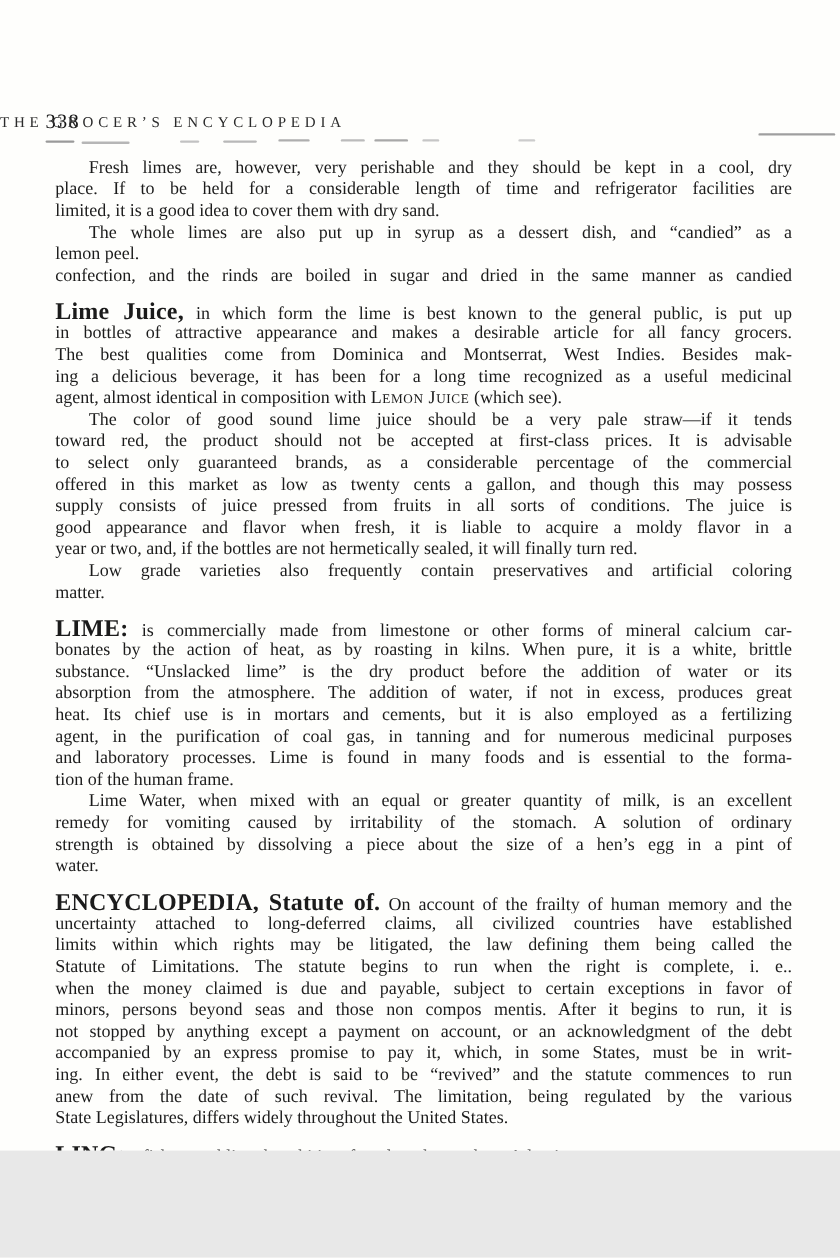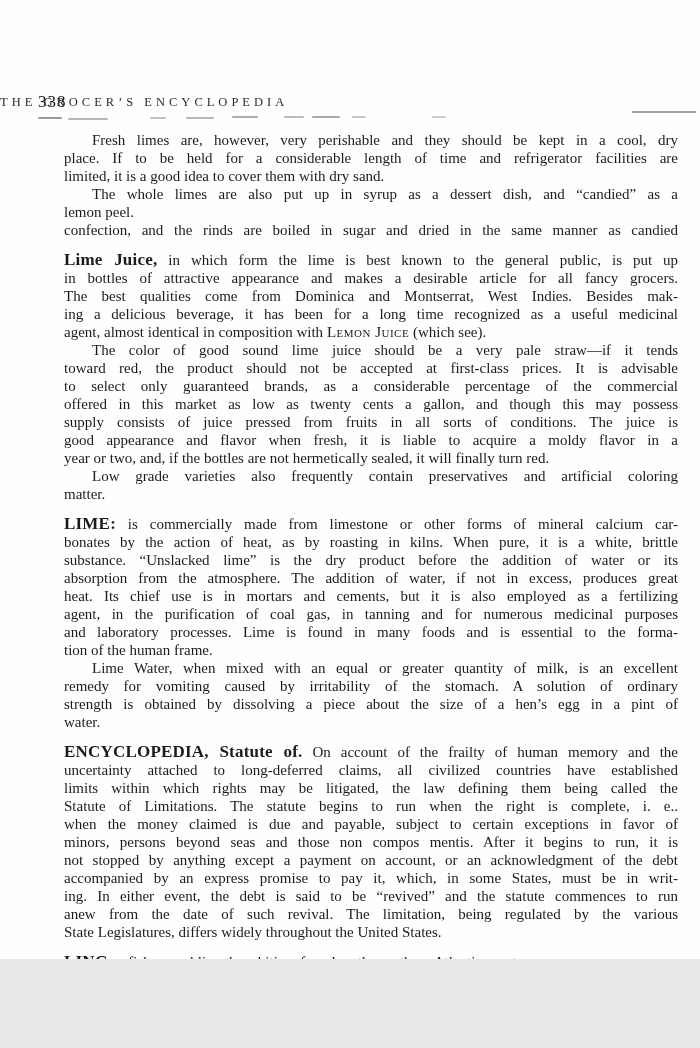"Fresh limes are, however, very" .body { left: 64px -> 46px }
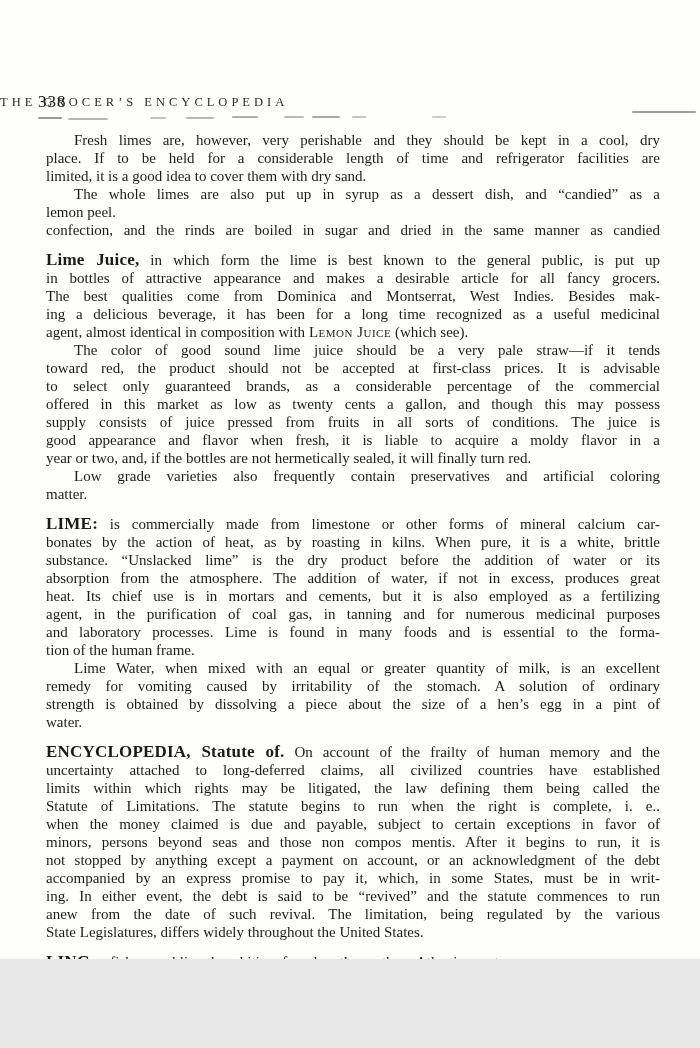"Lime Juice," .run-b { font-size: 17px -> 20px }
